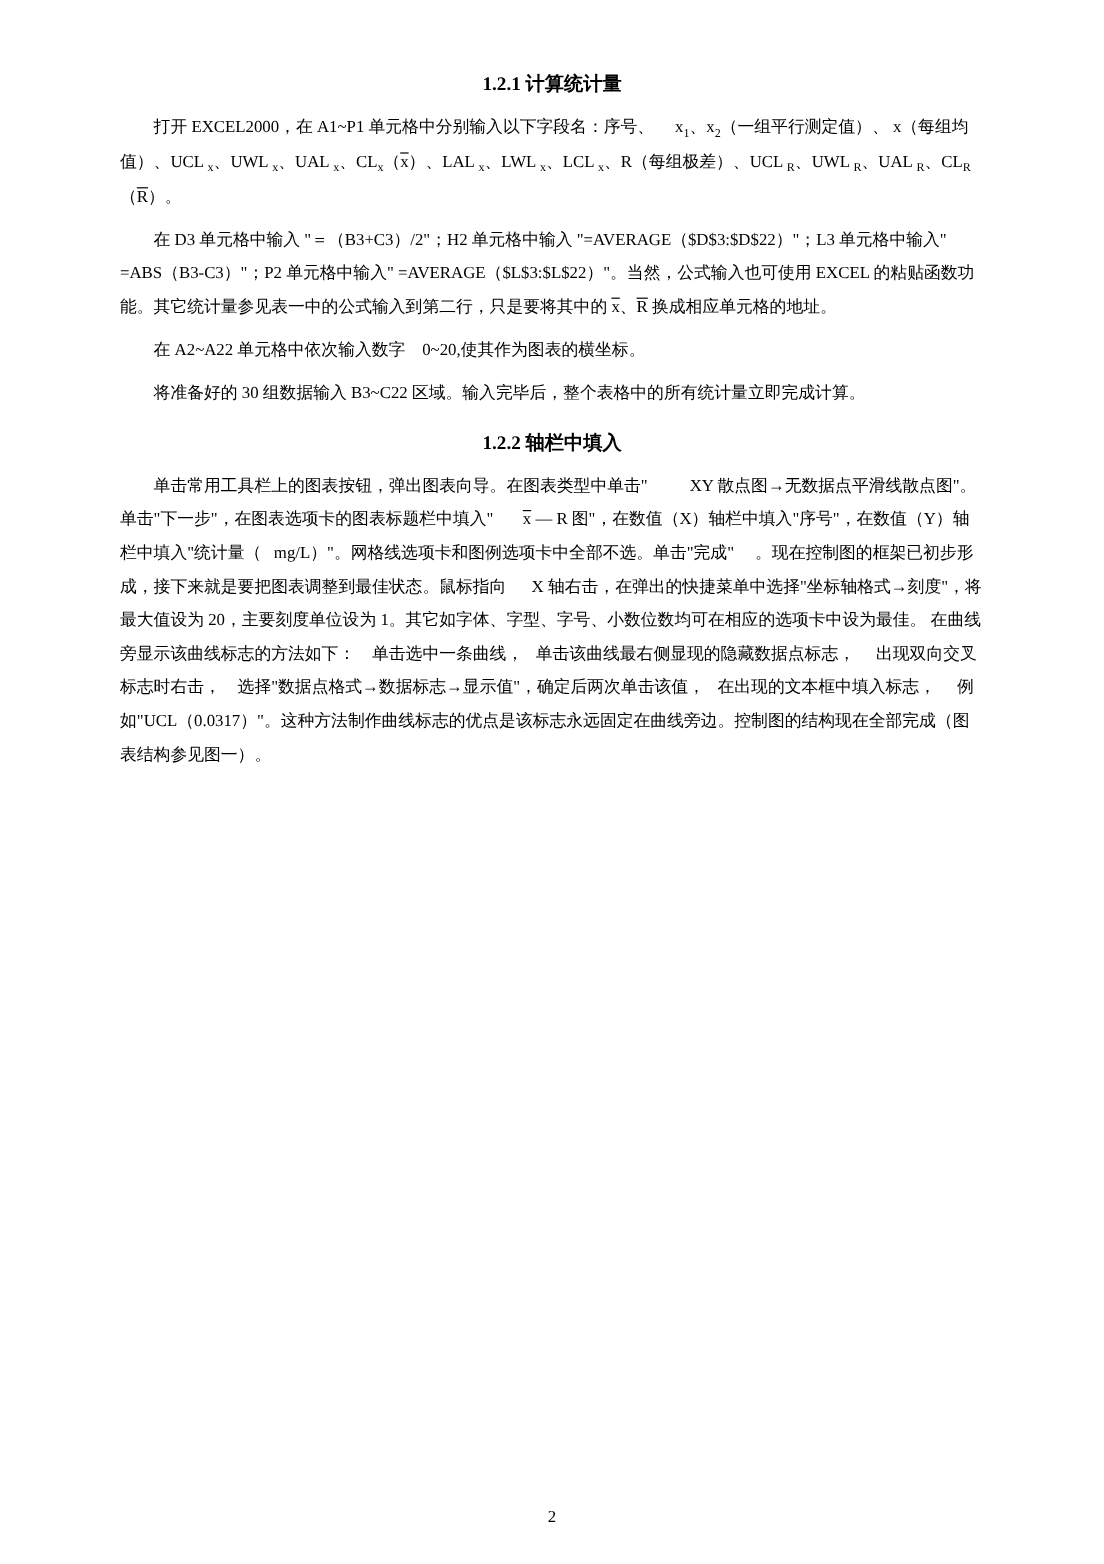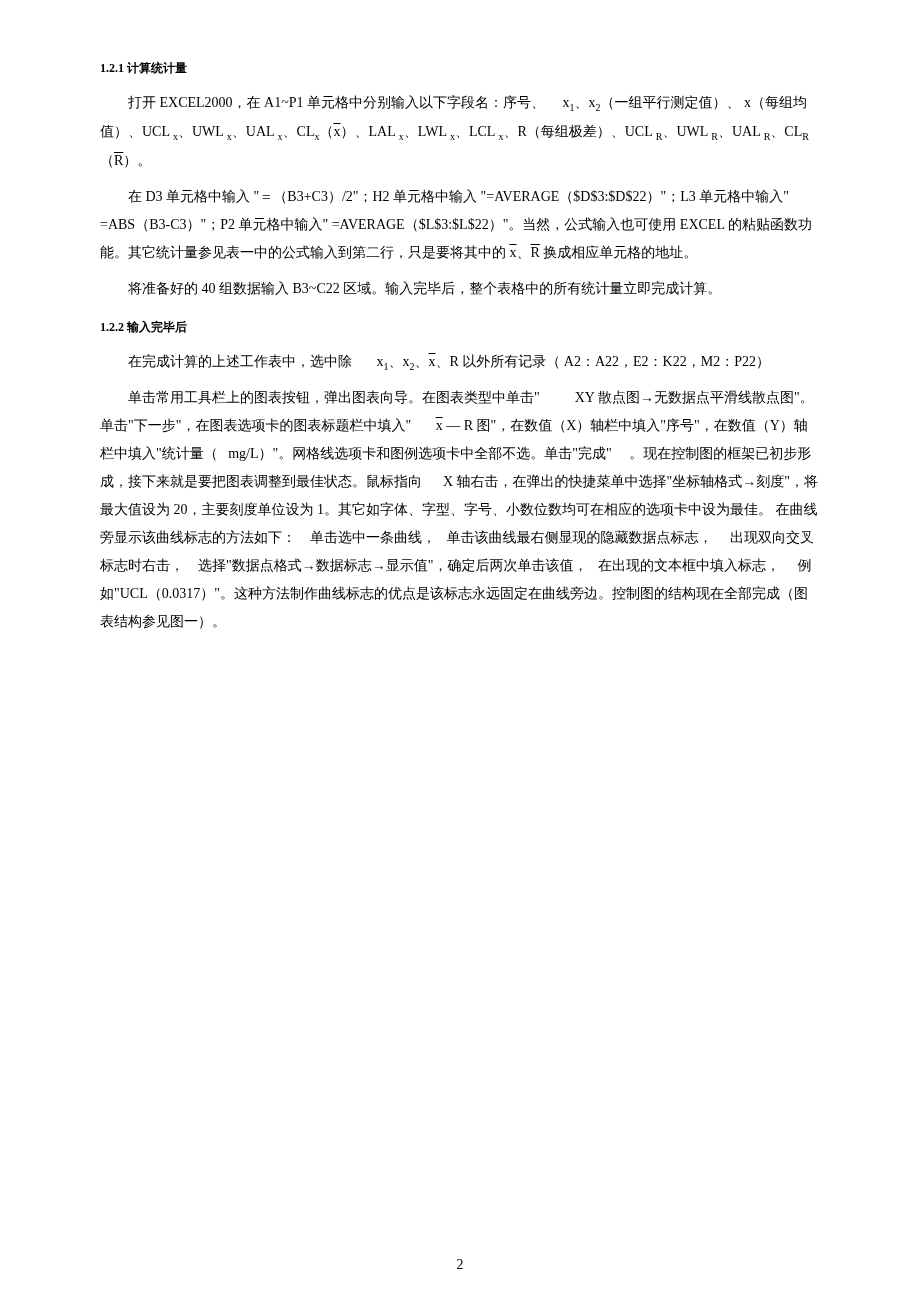"1.2.1 计算统计量" .section-heading { font-size: 12px -> 16px; text-align: none -> center }
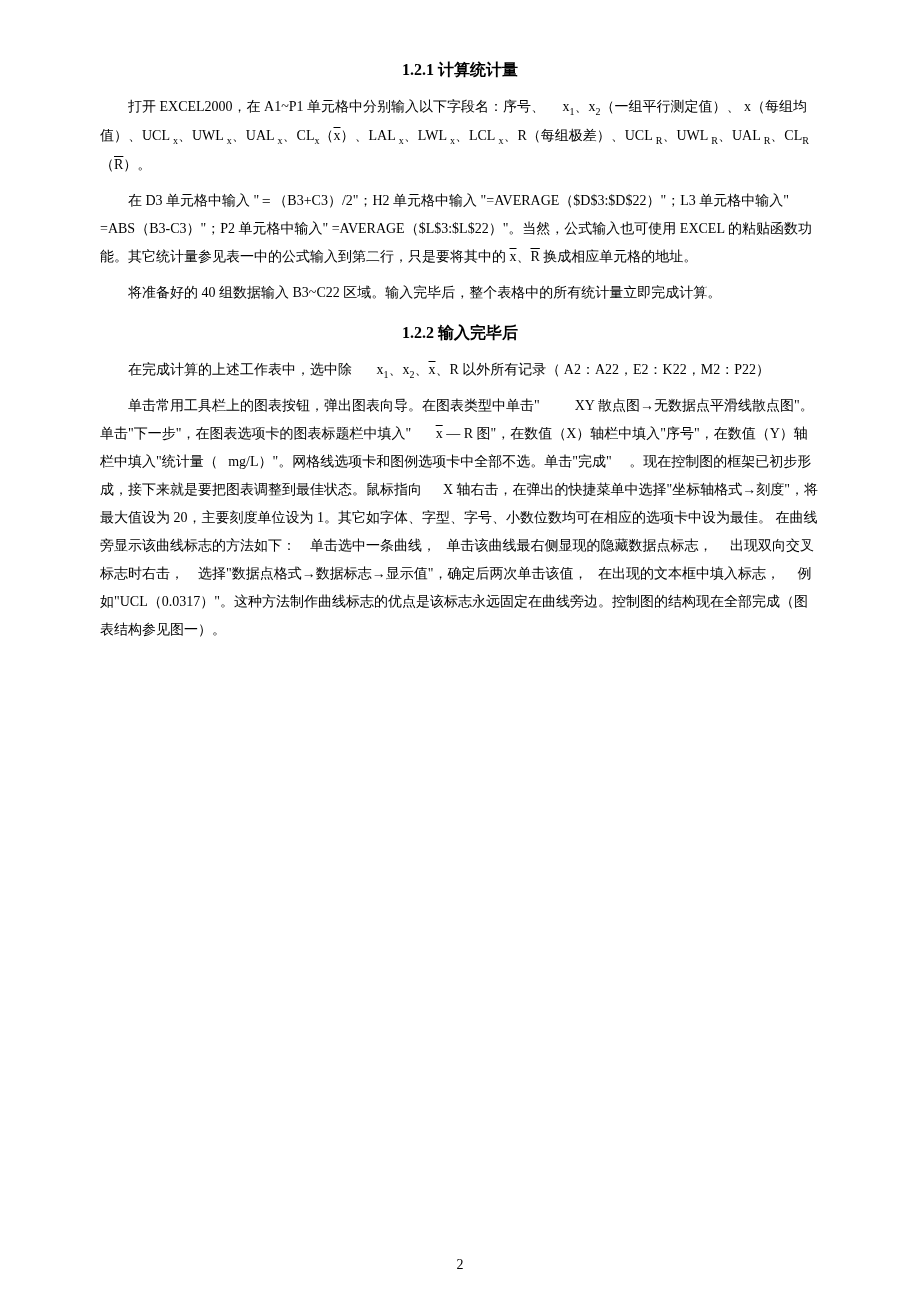"在 A2~A22 单元格中依次输入数字 0~20,使其作为图表的横坐标。" div.paragraph { html: none -> <div> 在 A2~A22 单元格中依次输入数字 &nbsp;&nbsp; 0~20,使其作为图表的横坐标。 </div> }
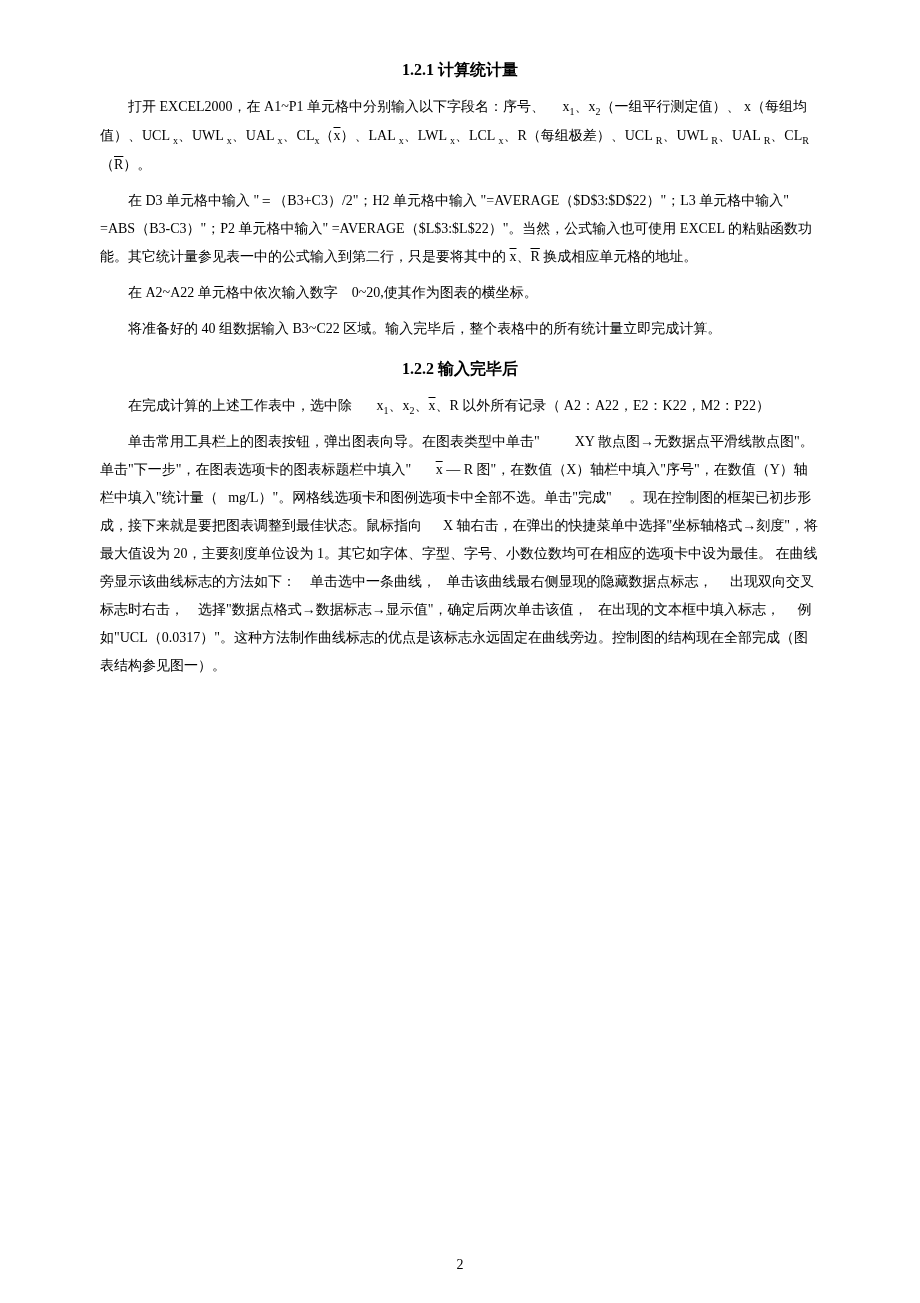"将准备好的 40 组数据输入 B3~C22" div.paragraph { text: 40 -> 30 }
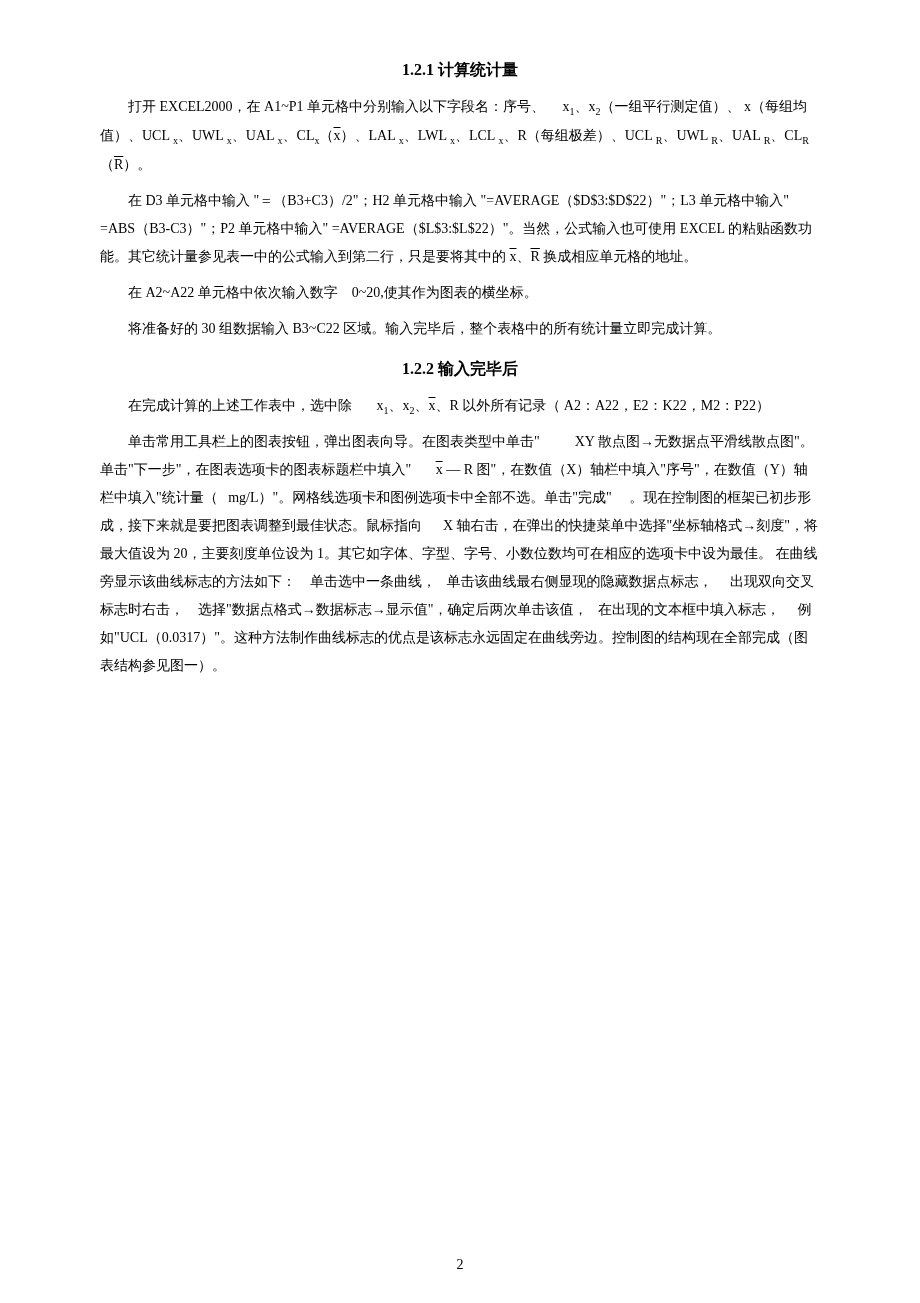"1.2.2 输入完毕后" span { text: 输入完毕后 -> 轴栏中填入 }
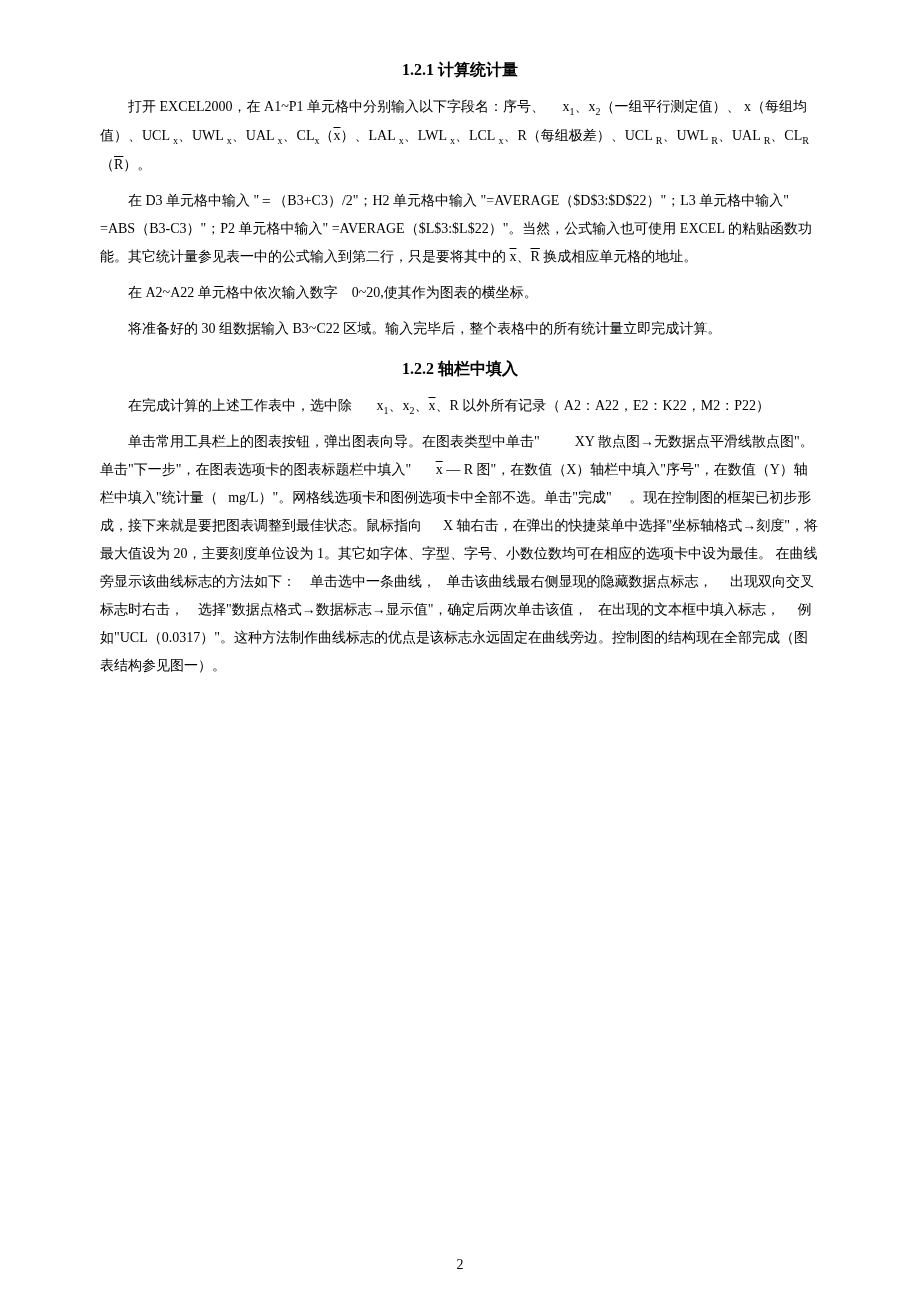"在完成计算的上述工作表中，选中除 x1、x2、x、R 以外所有记录（" div.paragraph { html: <div> 在完成计算的上述工作表中，选中除 &nbsp;&nbsp;&nbsp;&nbsp;&nbsp; x<sub>1</sub>、x<sub>2</sub>、<span>x</span>、R 以外所有记录（ A2：A22，E2：K22，M2：P22） </div> -> none }
